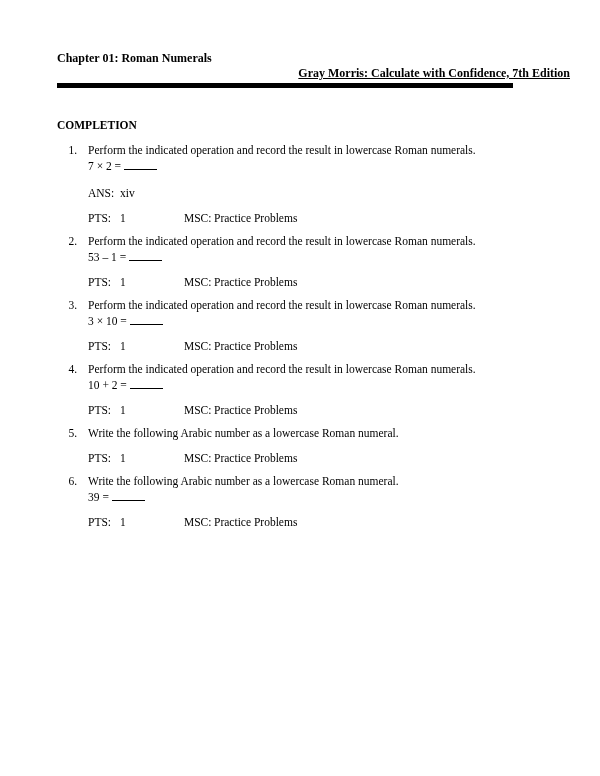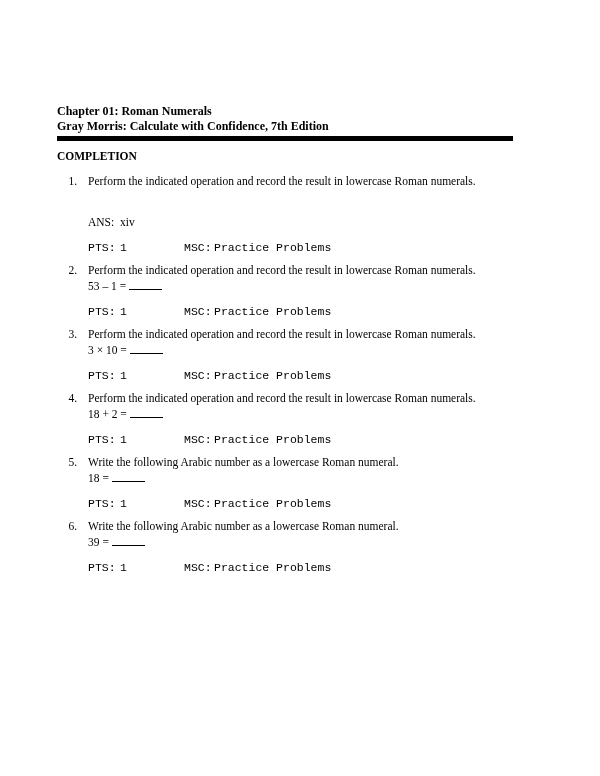"Chapter 01: Roman Numerals" .page { padding: 104px 30px 0 57px -> 51px 30px 0 57px }
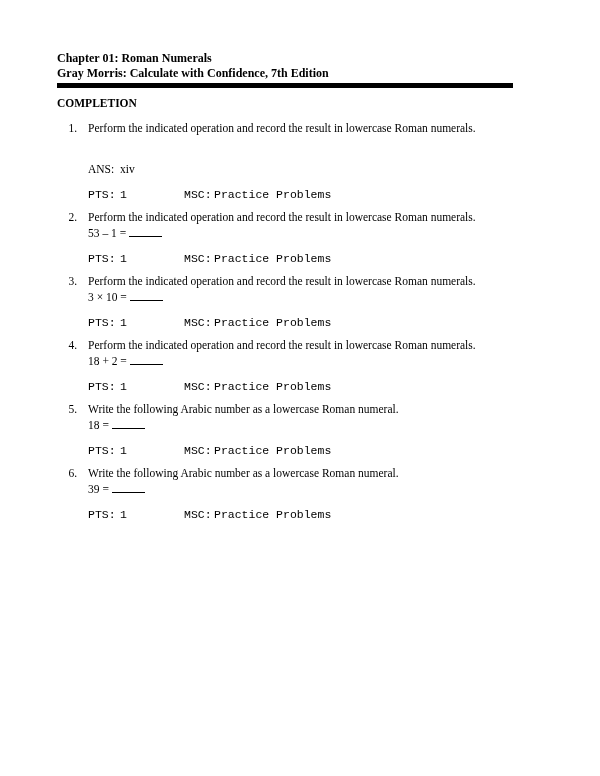"Gray Morris: Calculate with Confidence," .hdr-line.underlined { text-align: none -> right; text-decoration: none -> underline }
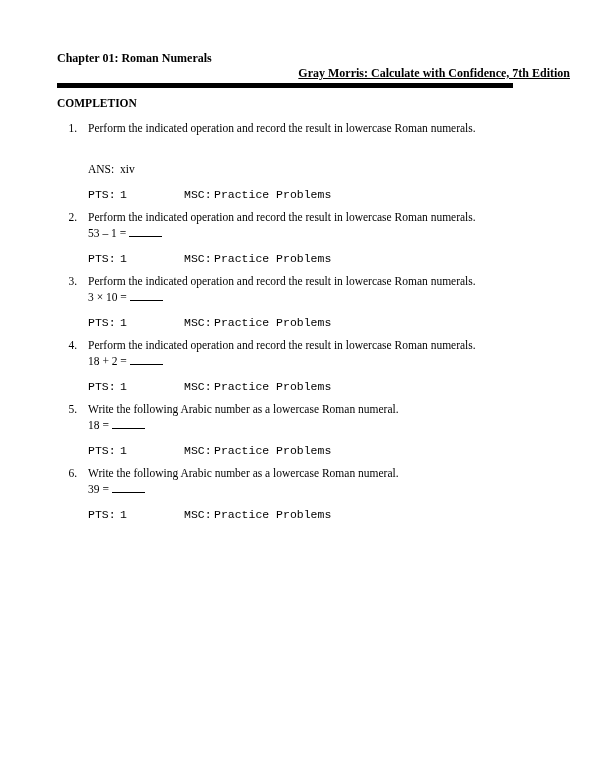"COMPLETION" .section-heading { margin-top: 8px -> 30px }
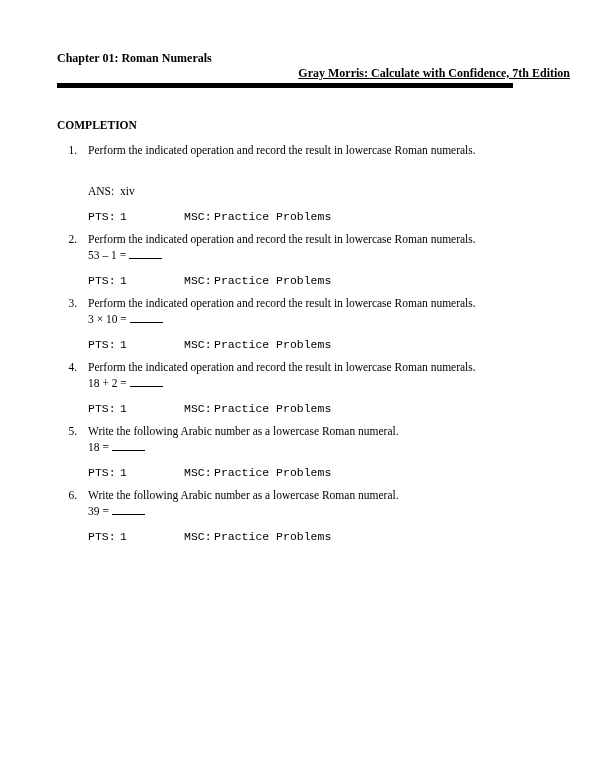"7 × 2 =" div.q-expression { html: none -> <div><span>7 × 2 =</span><span></span></div> }
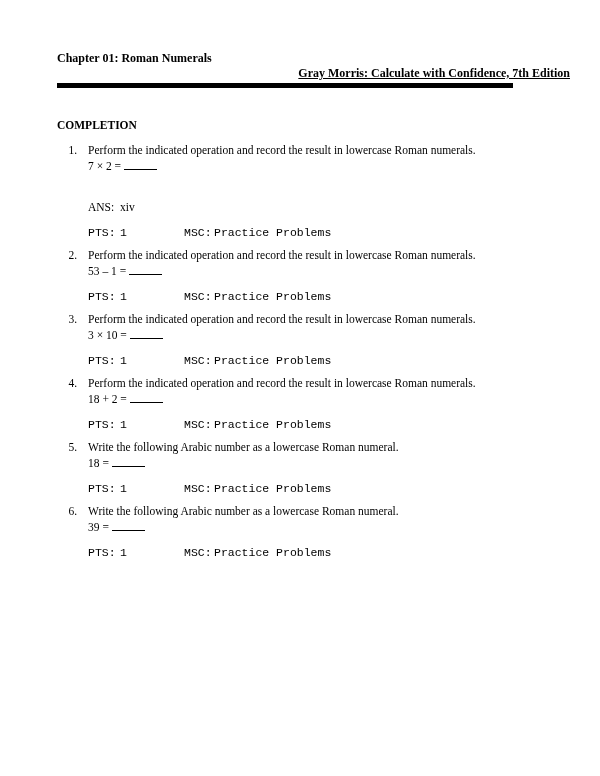"ANS: xiv" .ans-line { margin-top: 26px -> 12px }
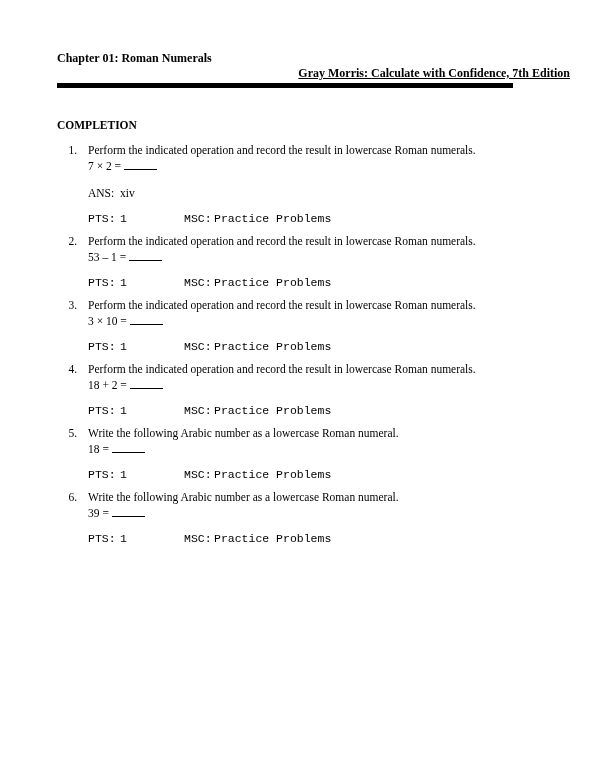"PTS: 1 MSC: Practice Problems" .pts-line { font-family: Liberation Mono, monospace -> none }
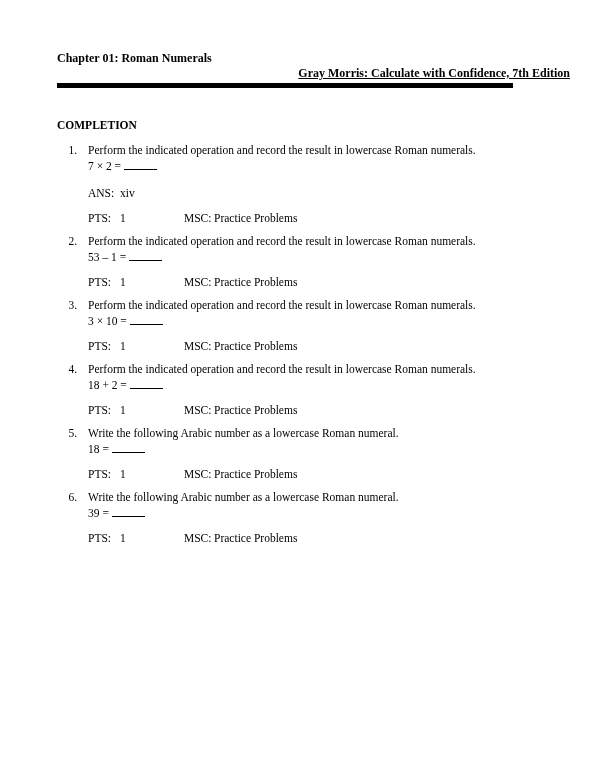"18 + 2 =" span { text: 18 -> 10 }
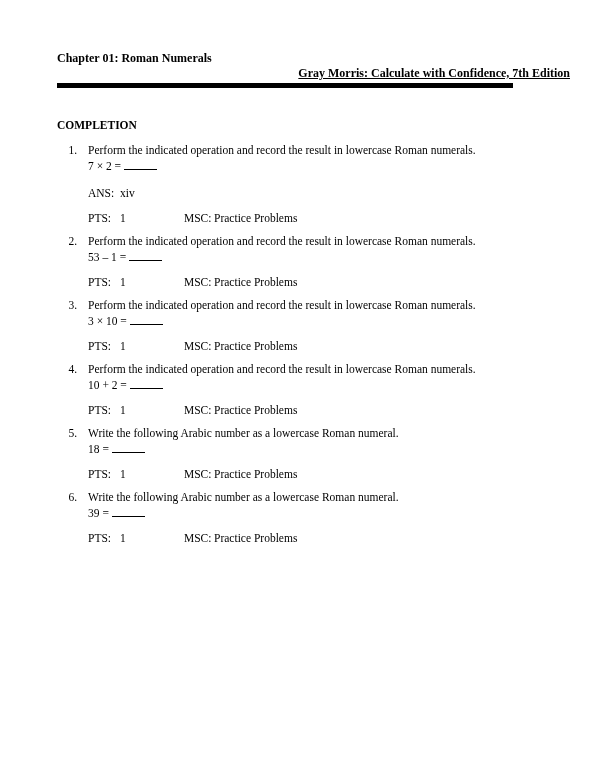"18 =" div.q-expression { html: <div><span>18 =</span><span></span></div> -> none }
